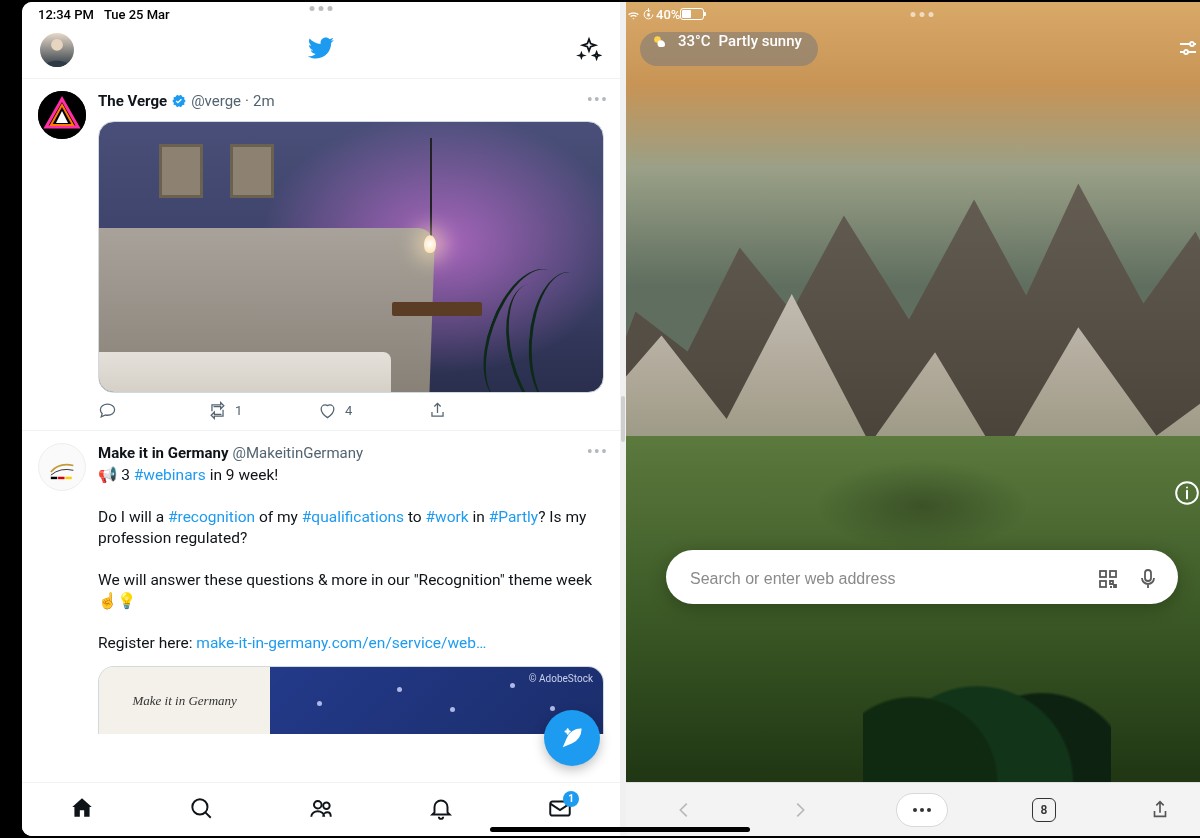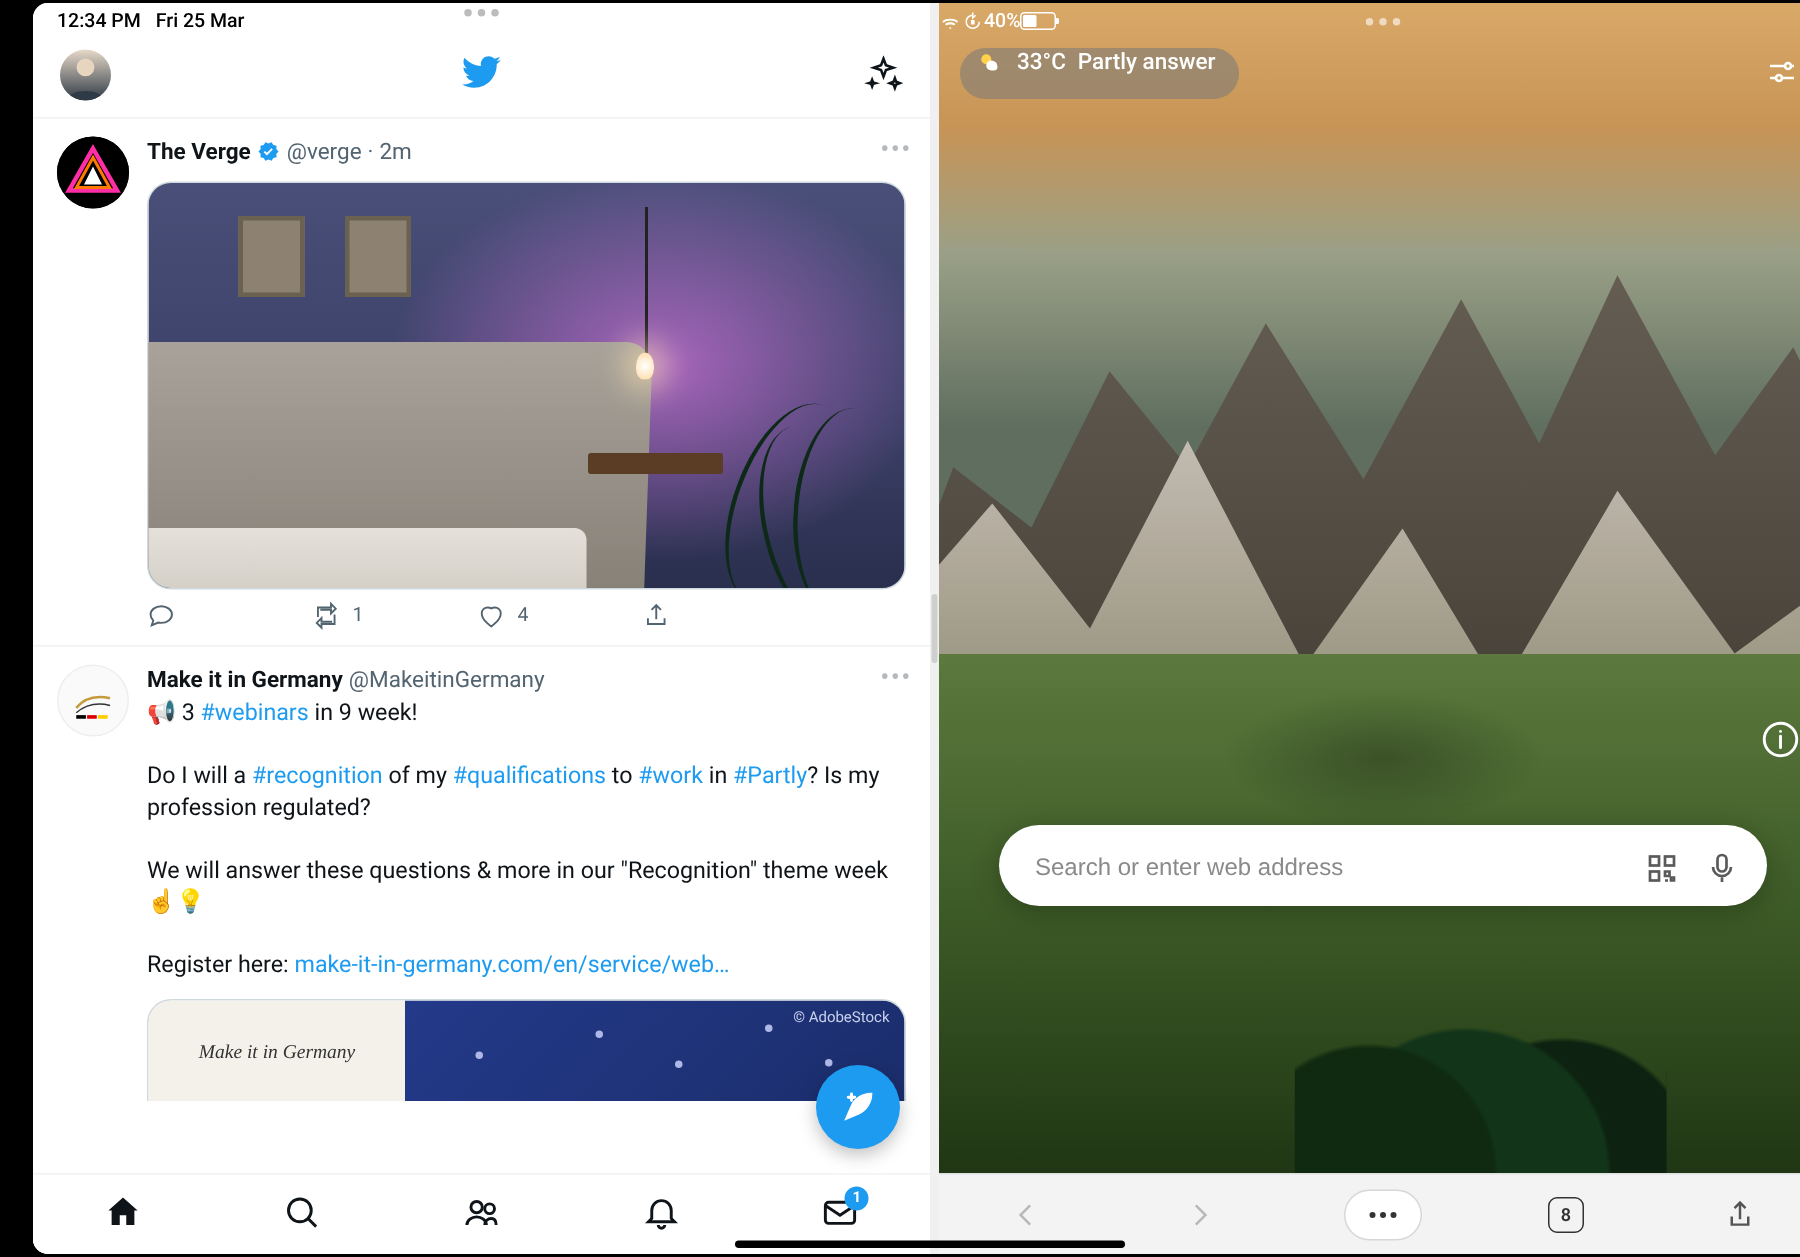"Fri 25 Mar" span { text: Fri -> Tue }
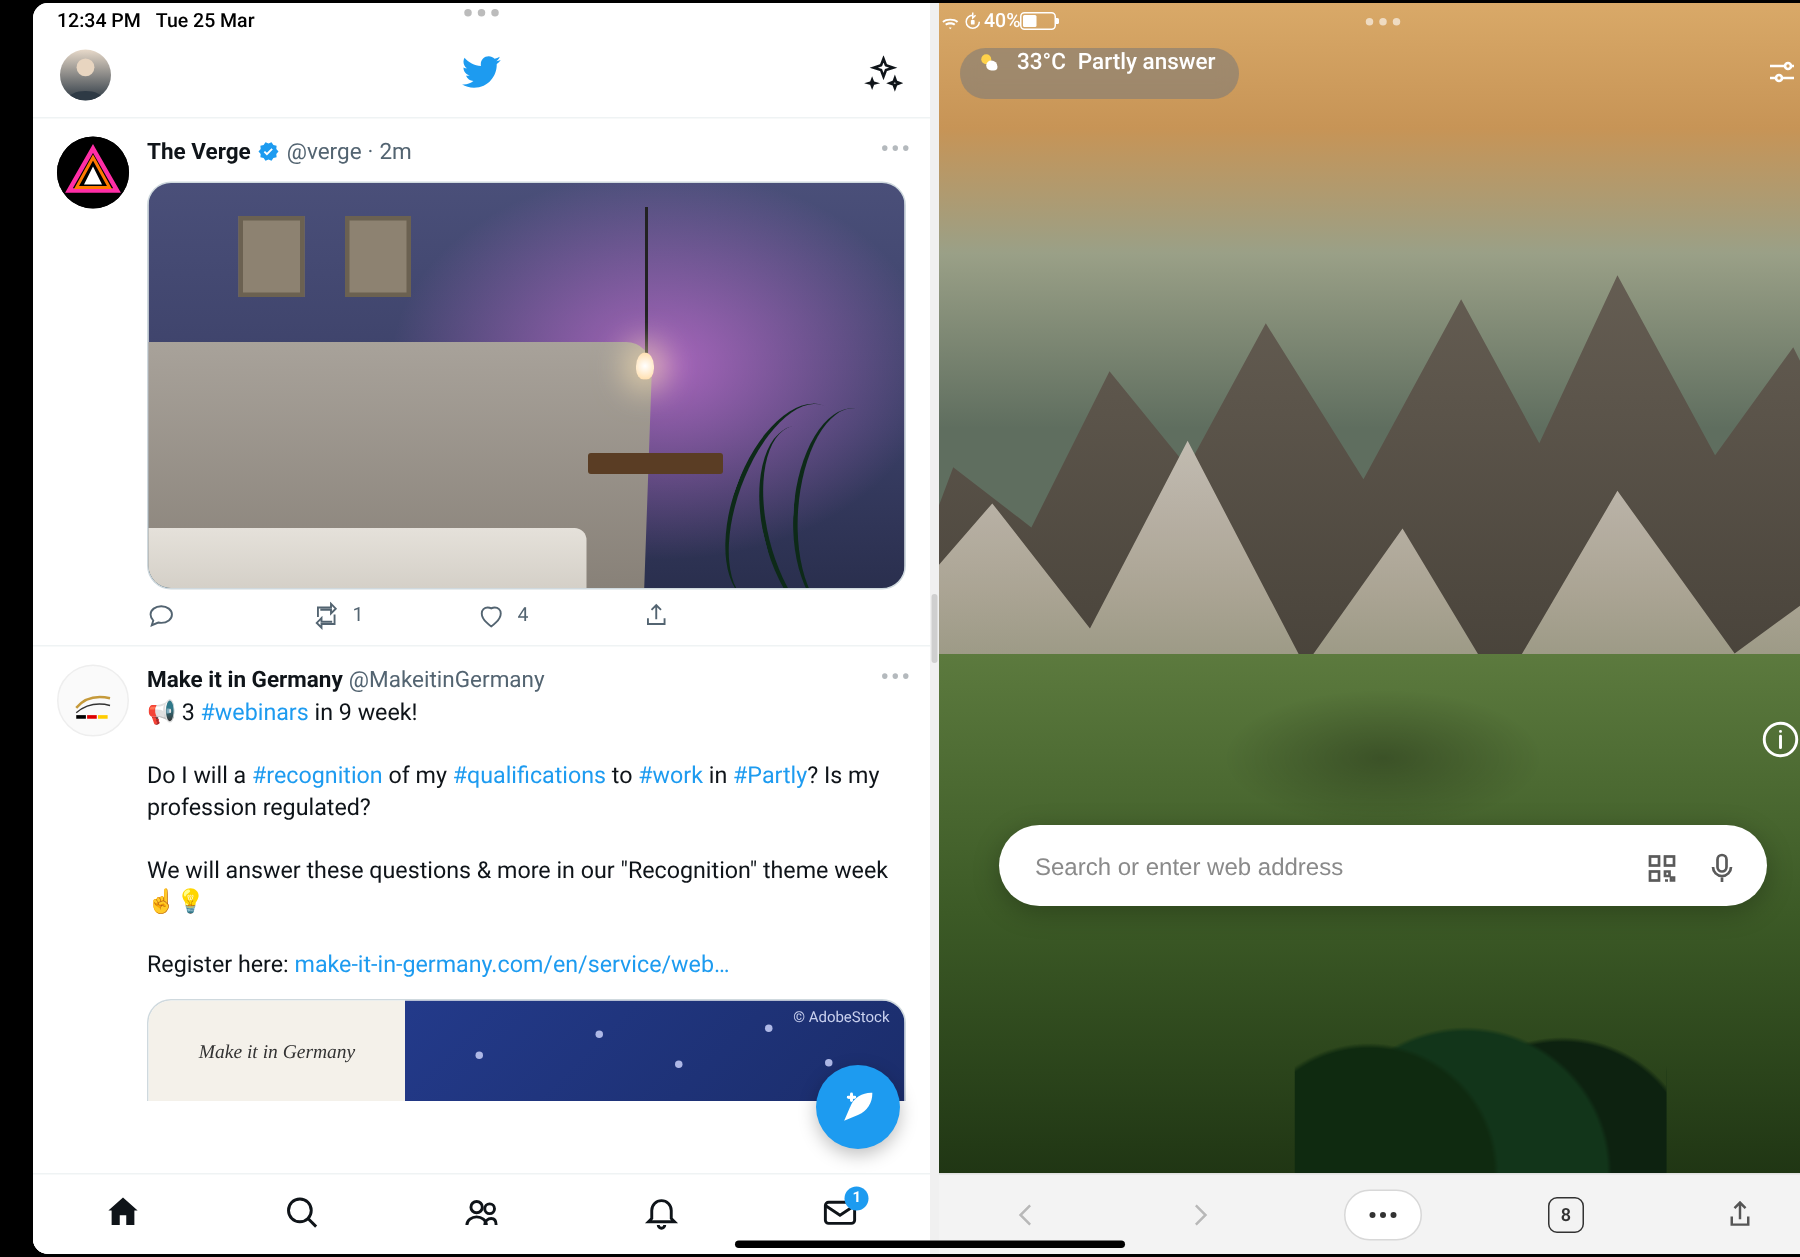"Partly answer" span { text: answer -> sunny }
